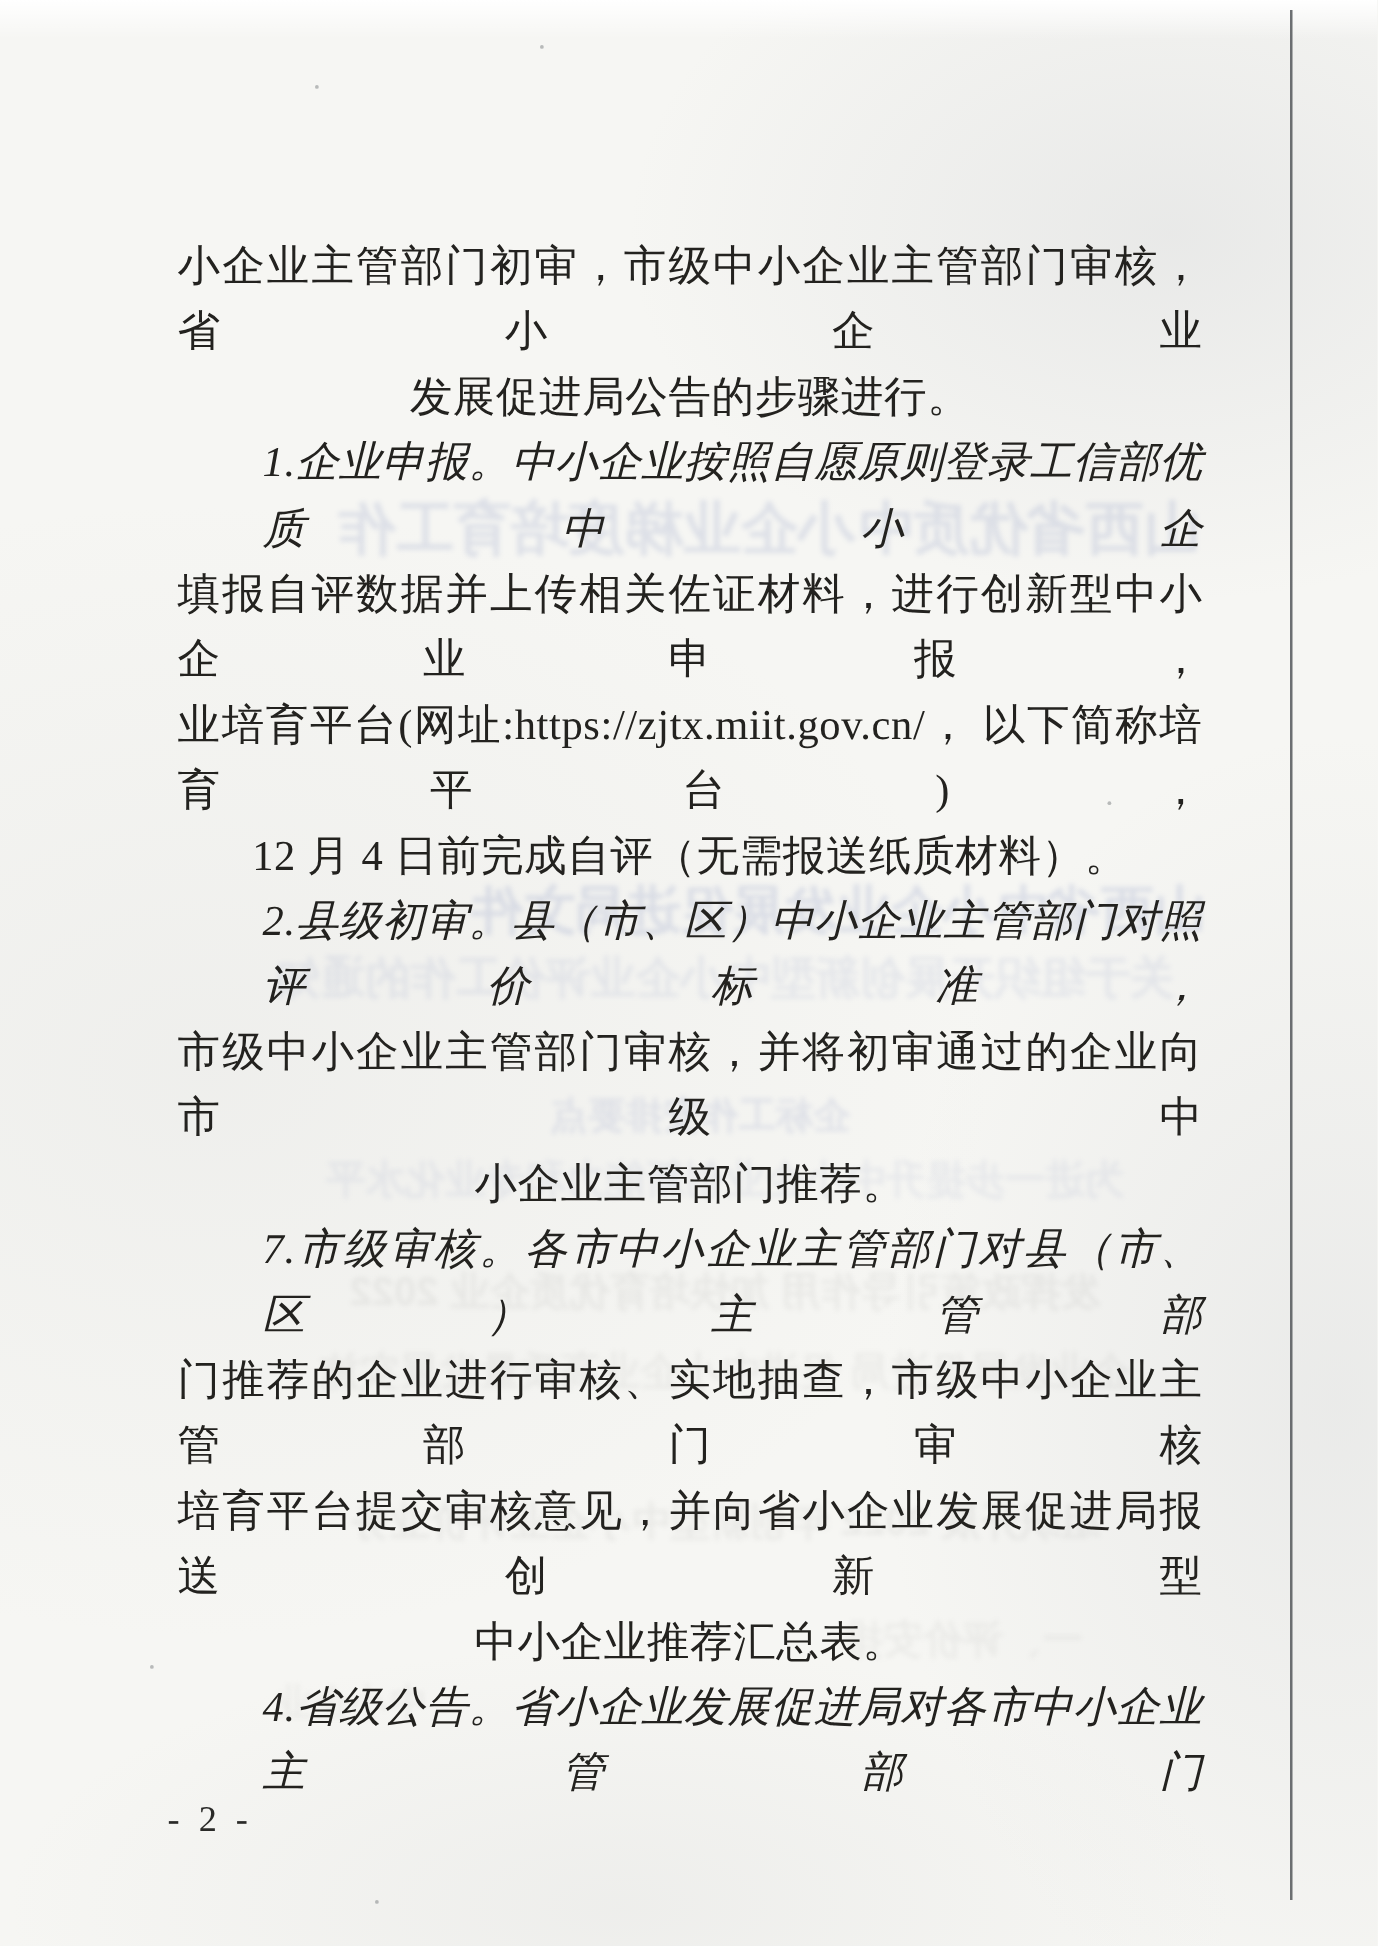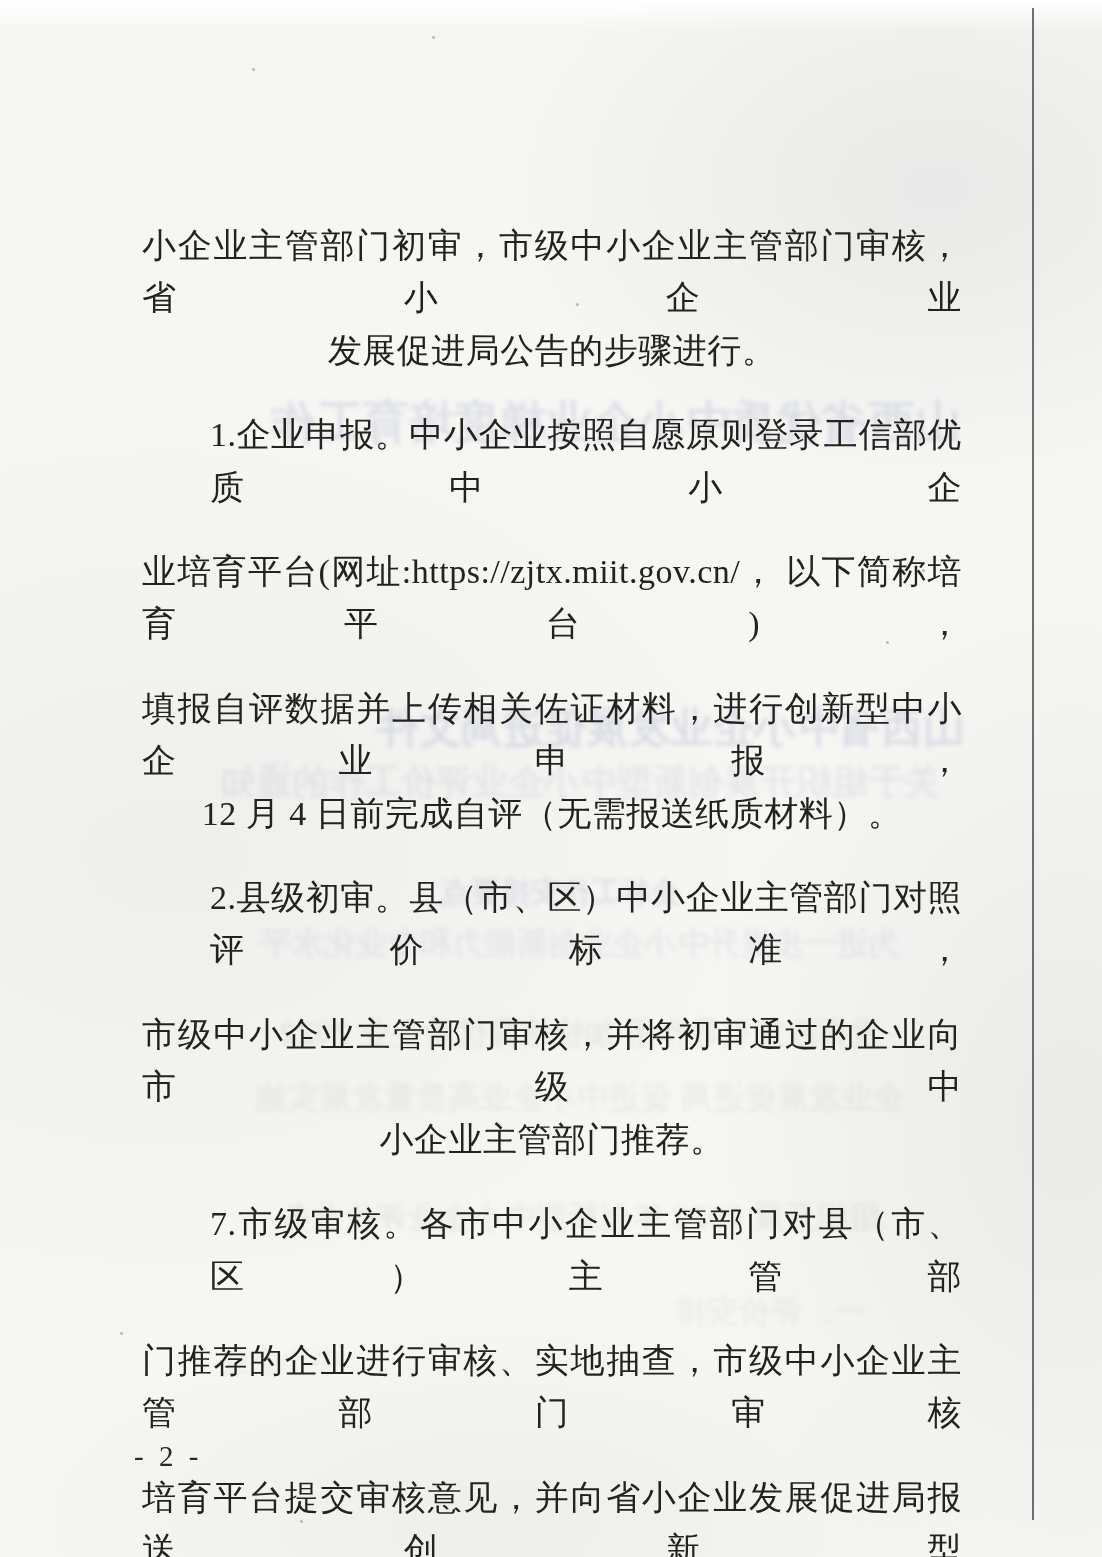"小企业主管部门初审，市级中小企业主管部门审核，省小企业" .line.fill { margin-top: 32px -> none }
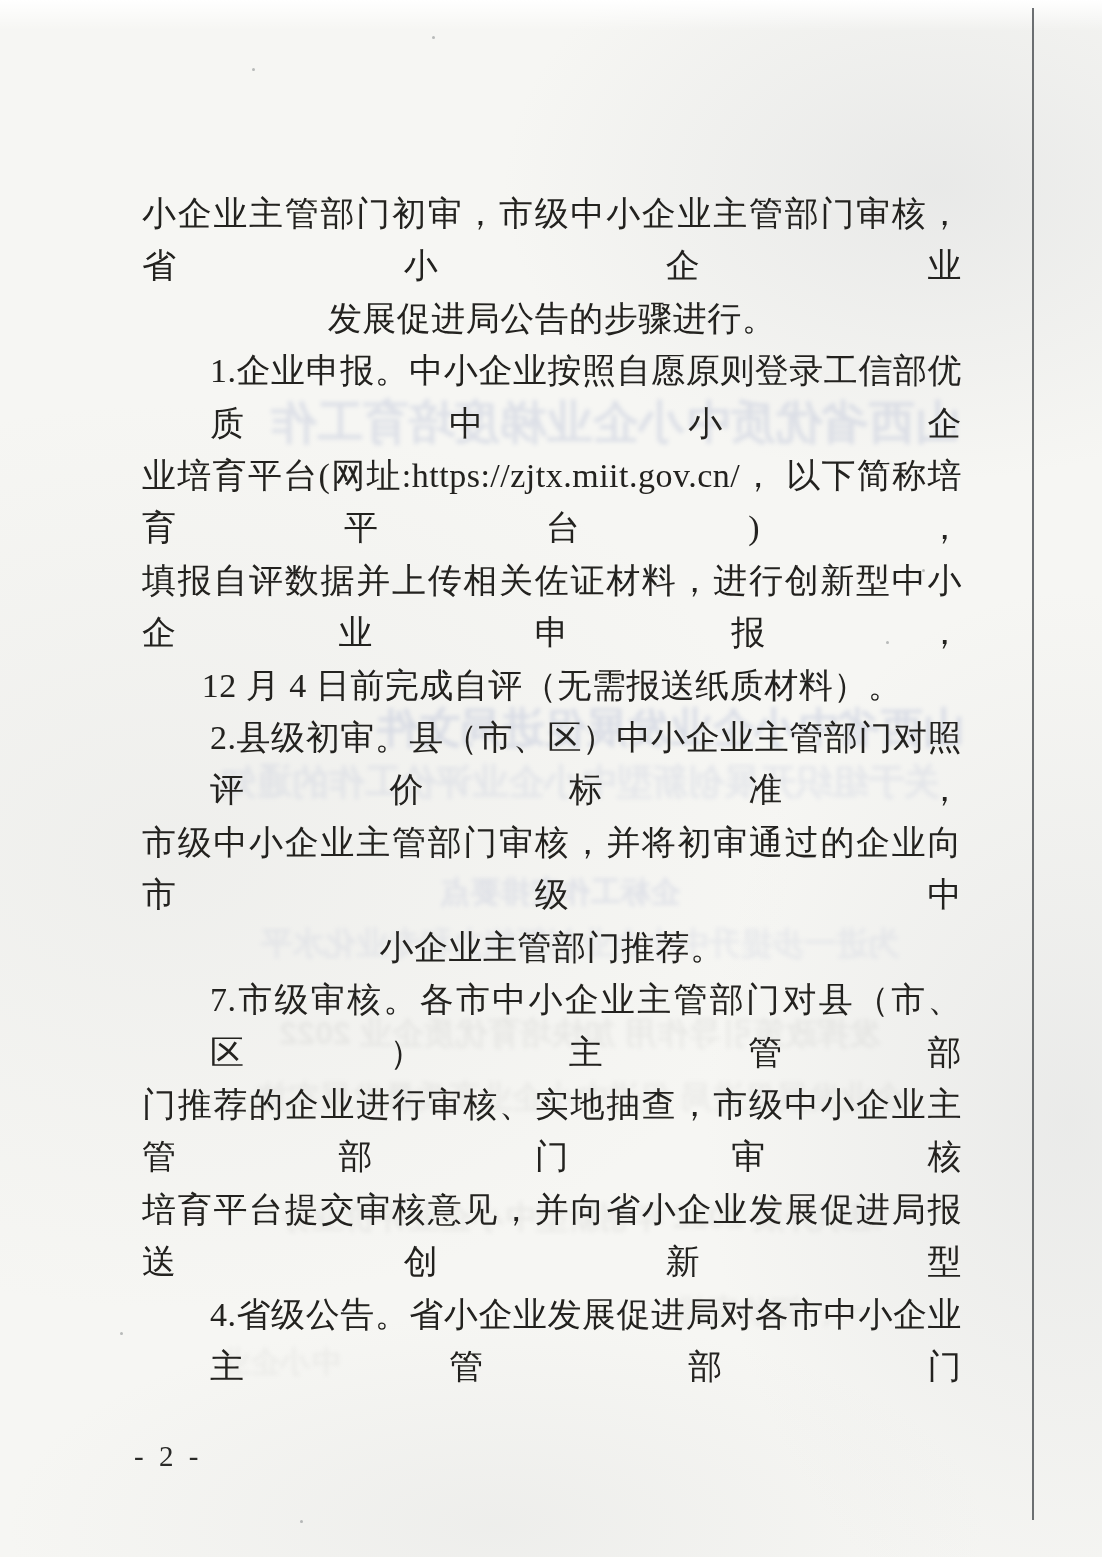"1.企业申报。中小企业按照自愿原则登录工信部优质中小企" .line.indent { font-style: none -> italic }
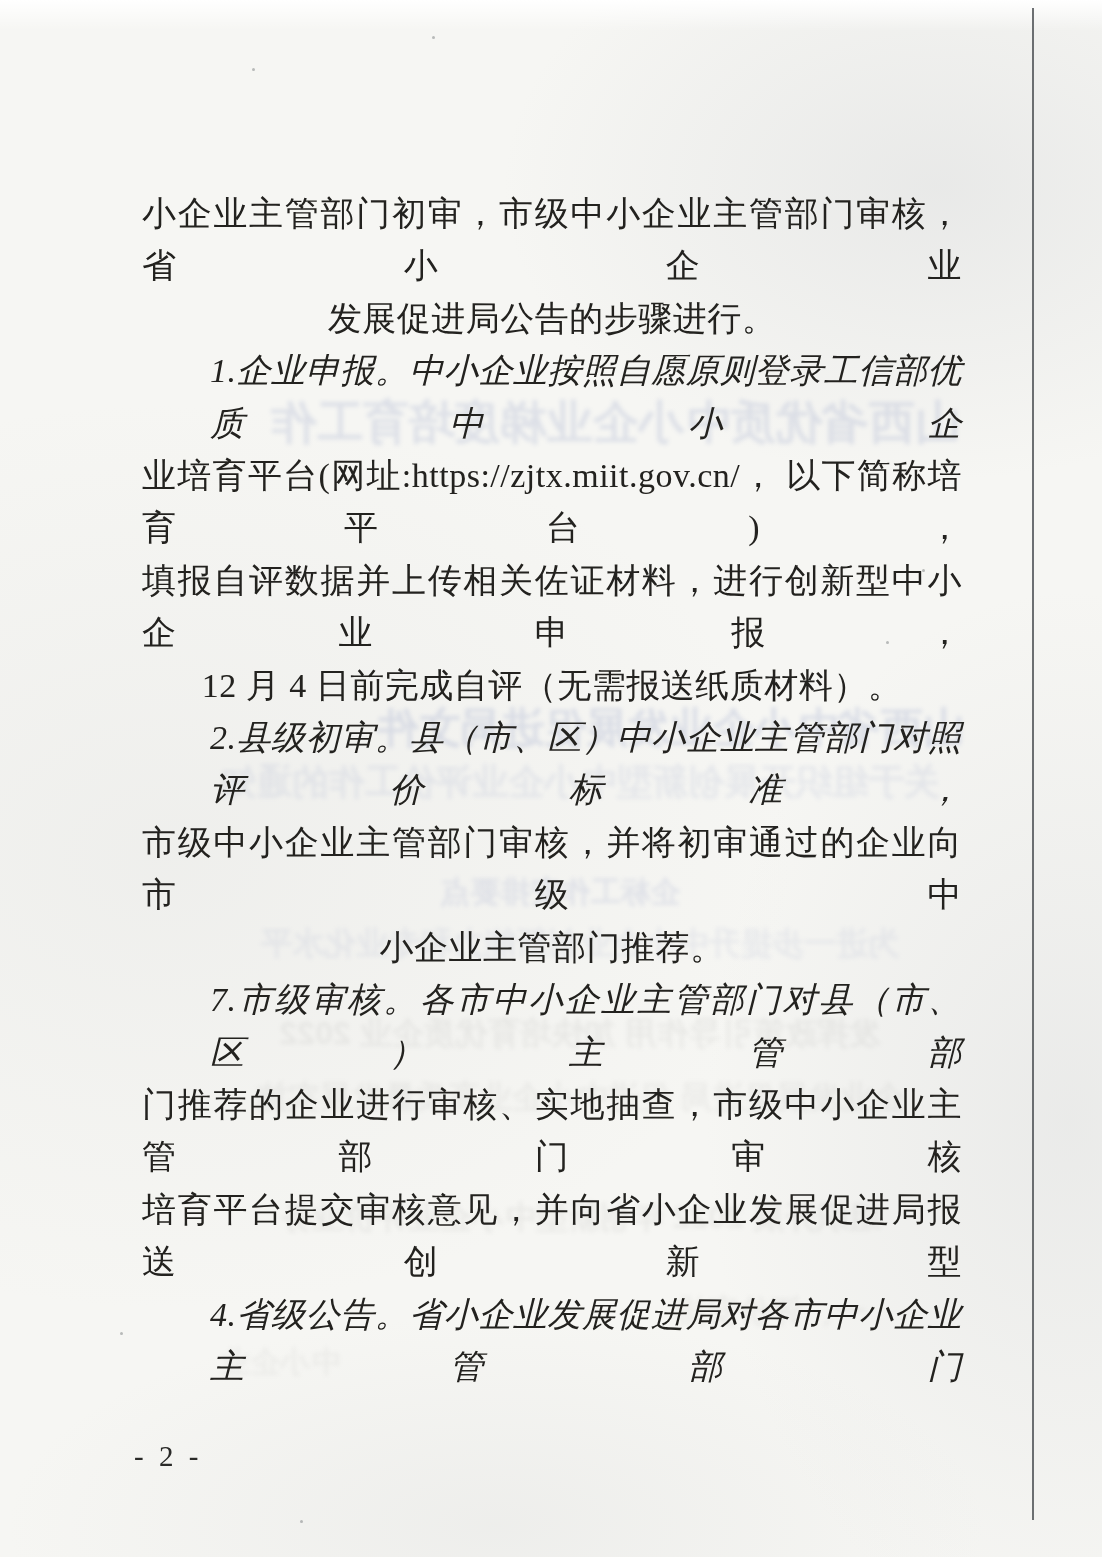"业培育平台(网址:https://zjtx.miit.gov.cn/，" div.line { order: before "填报自评数据并上传相关佐证材料，进行创新型中小企业申报，" -> after "填报自评数据并上传相关佐证材料，进行创新型中小企业申报，" }
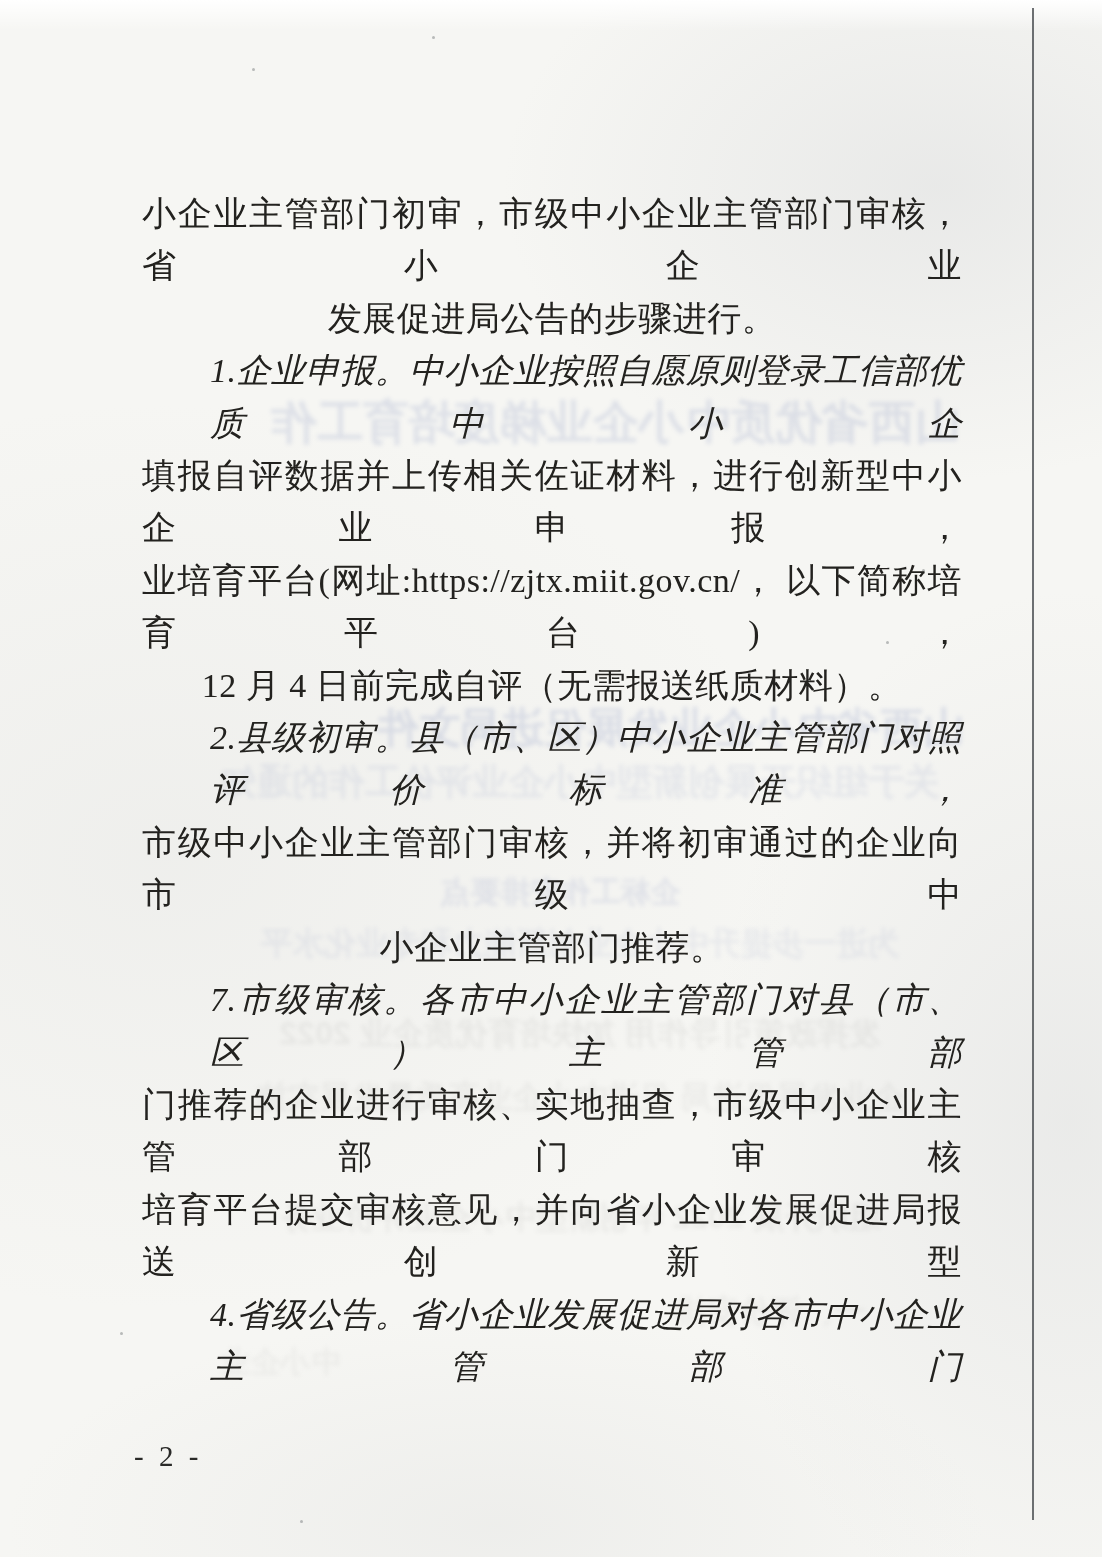"中小企业推荐汇总表。" div.line { html: none -> <div>中小企业推荐汇总表。</div> }
